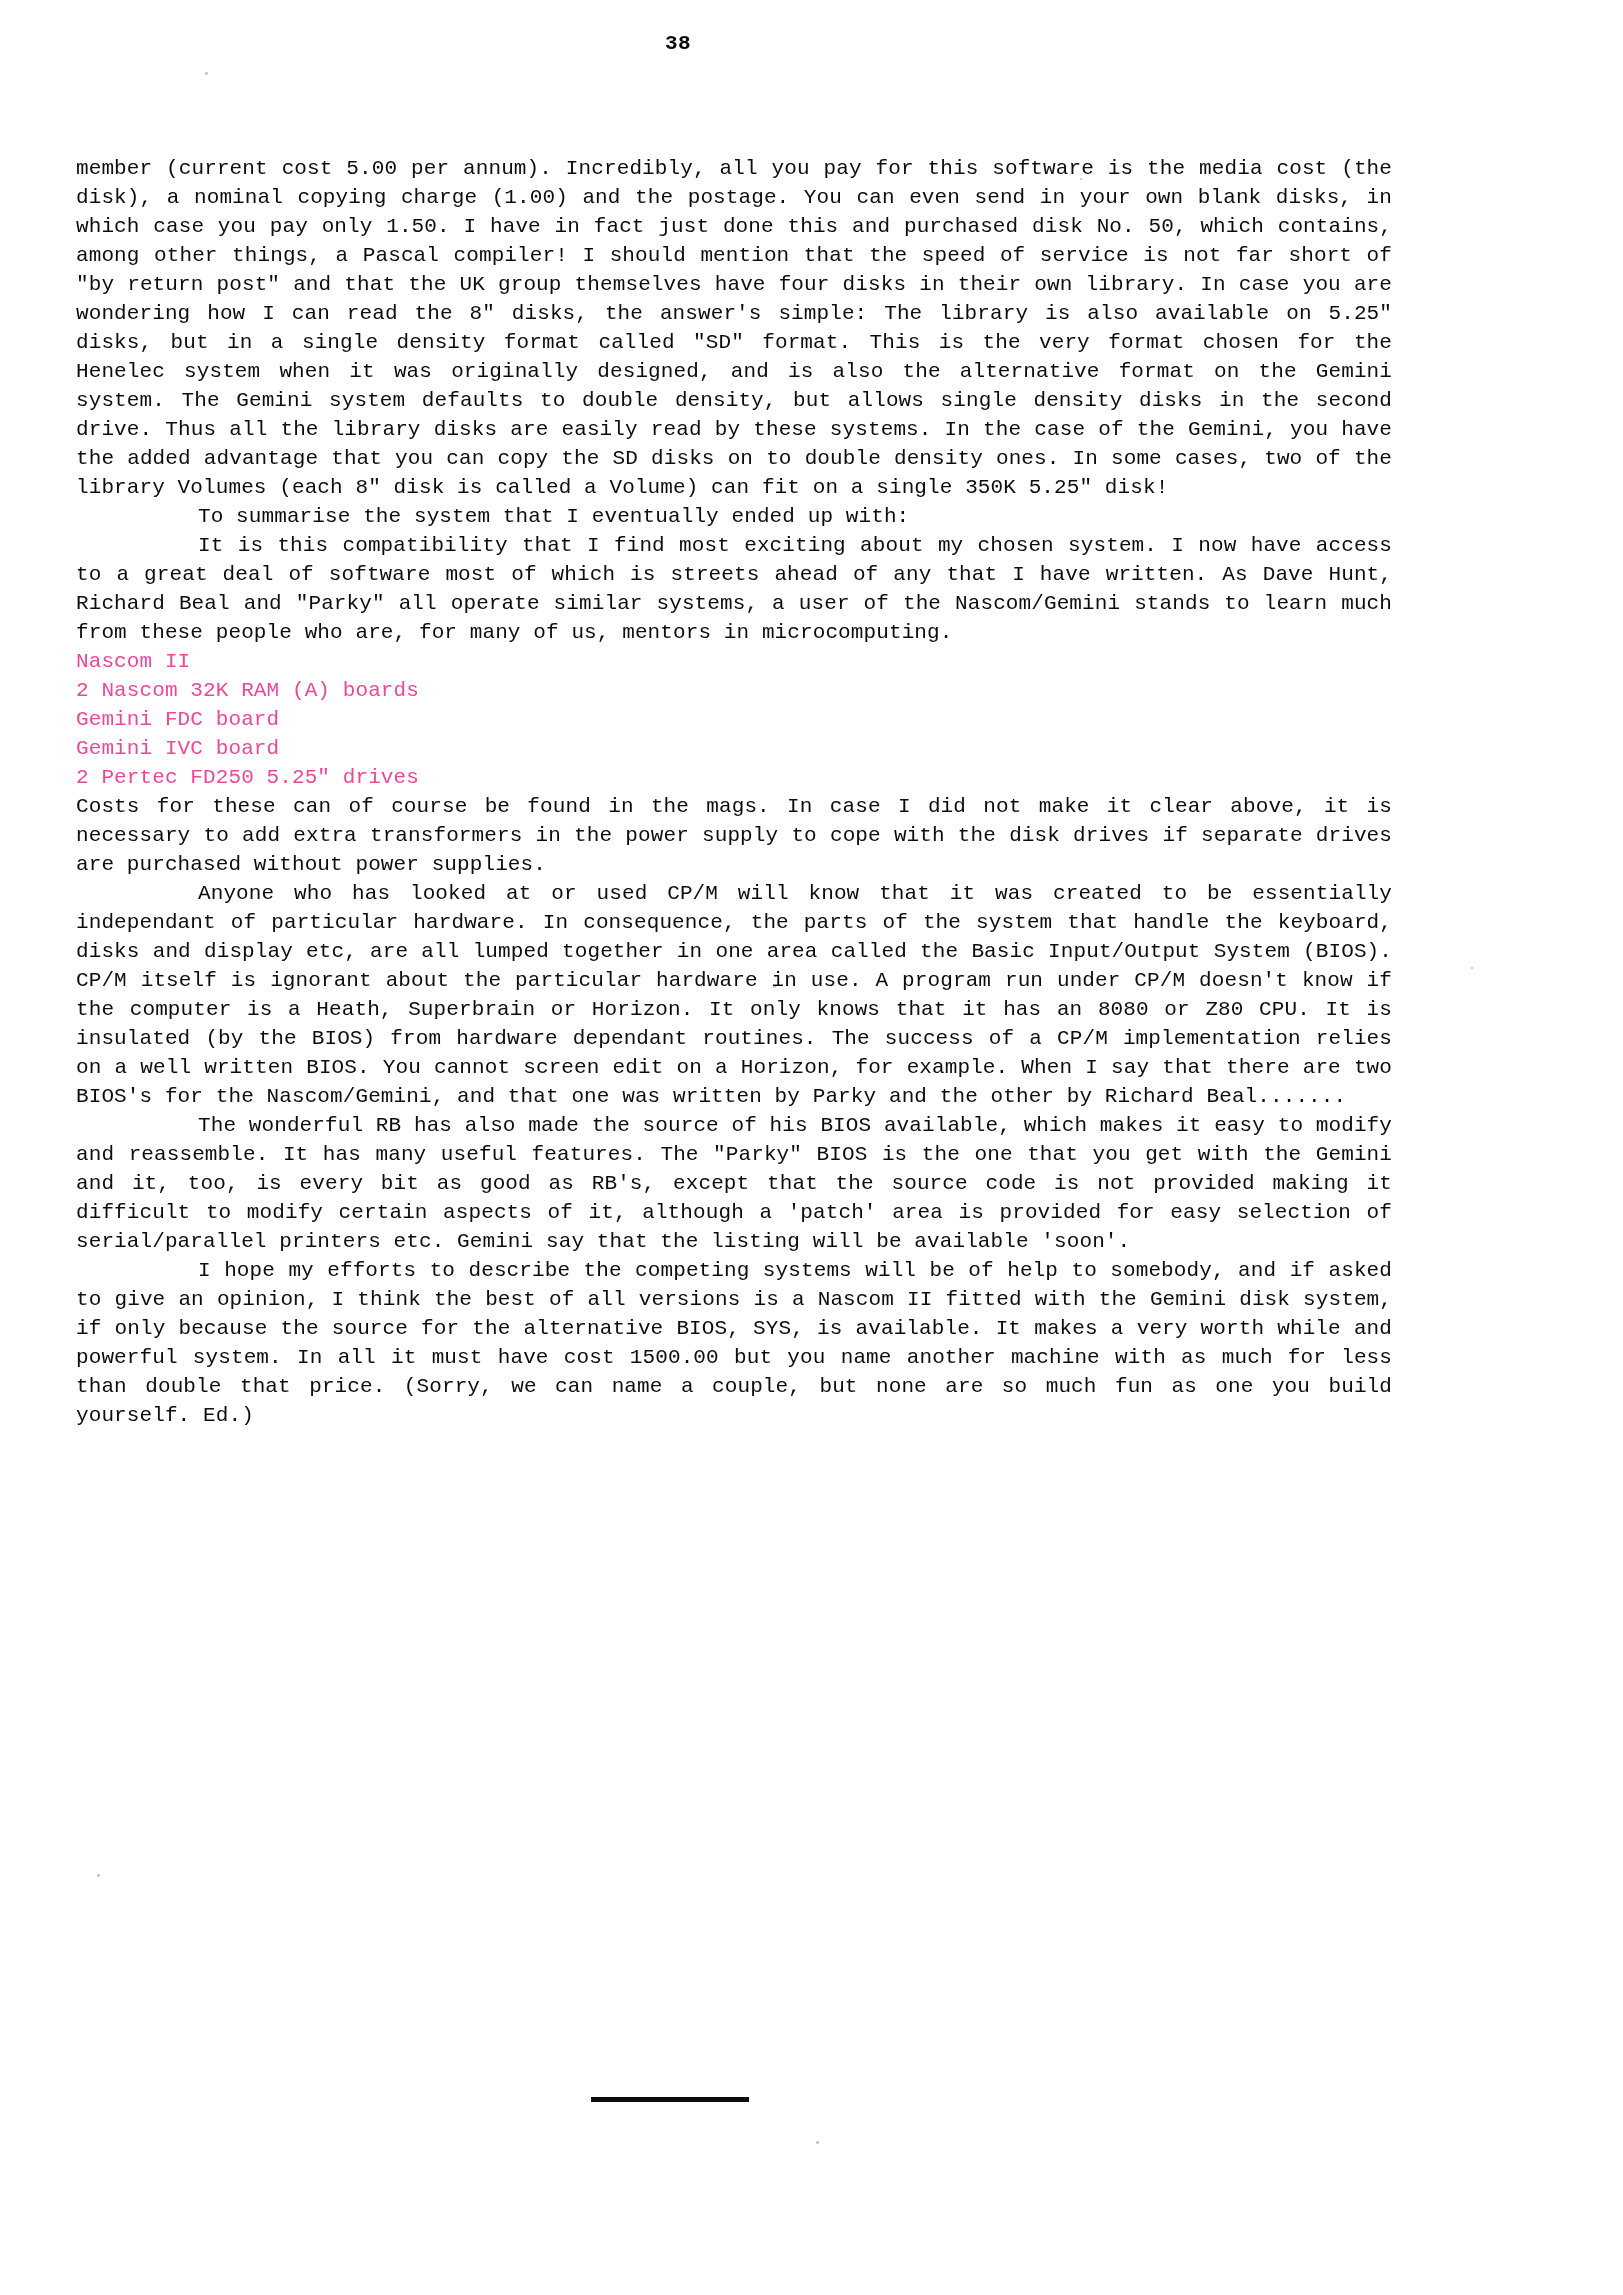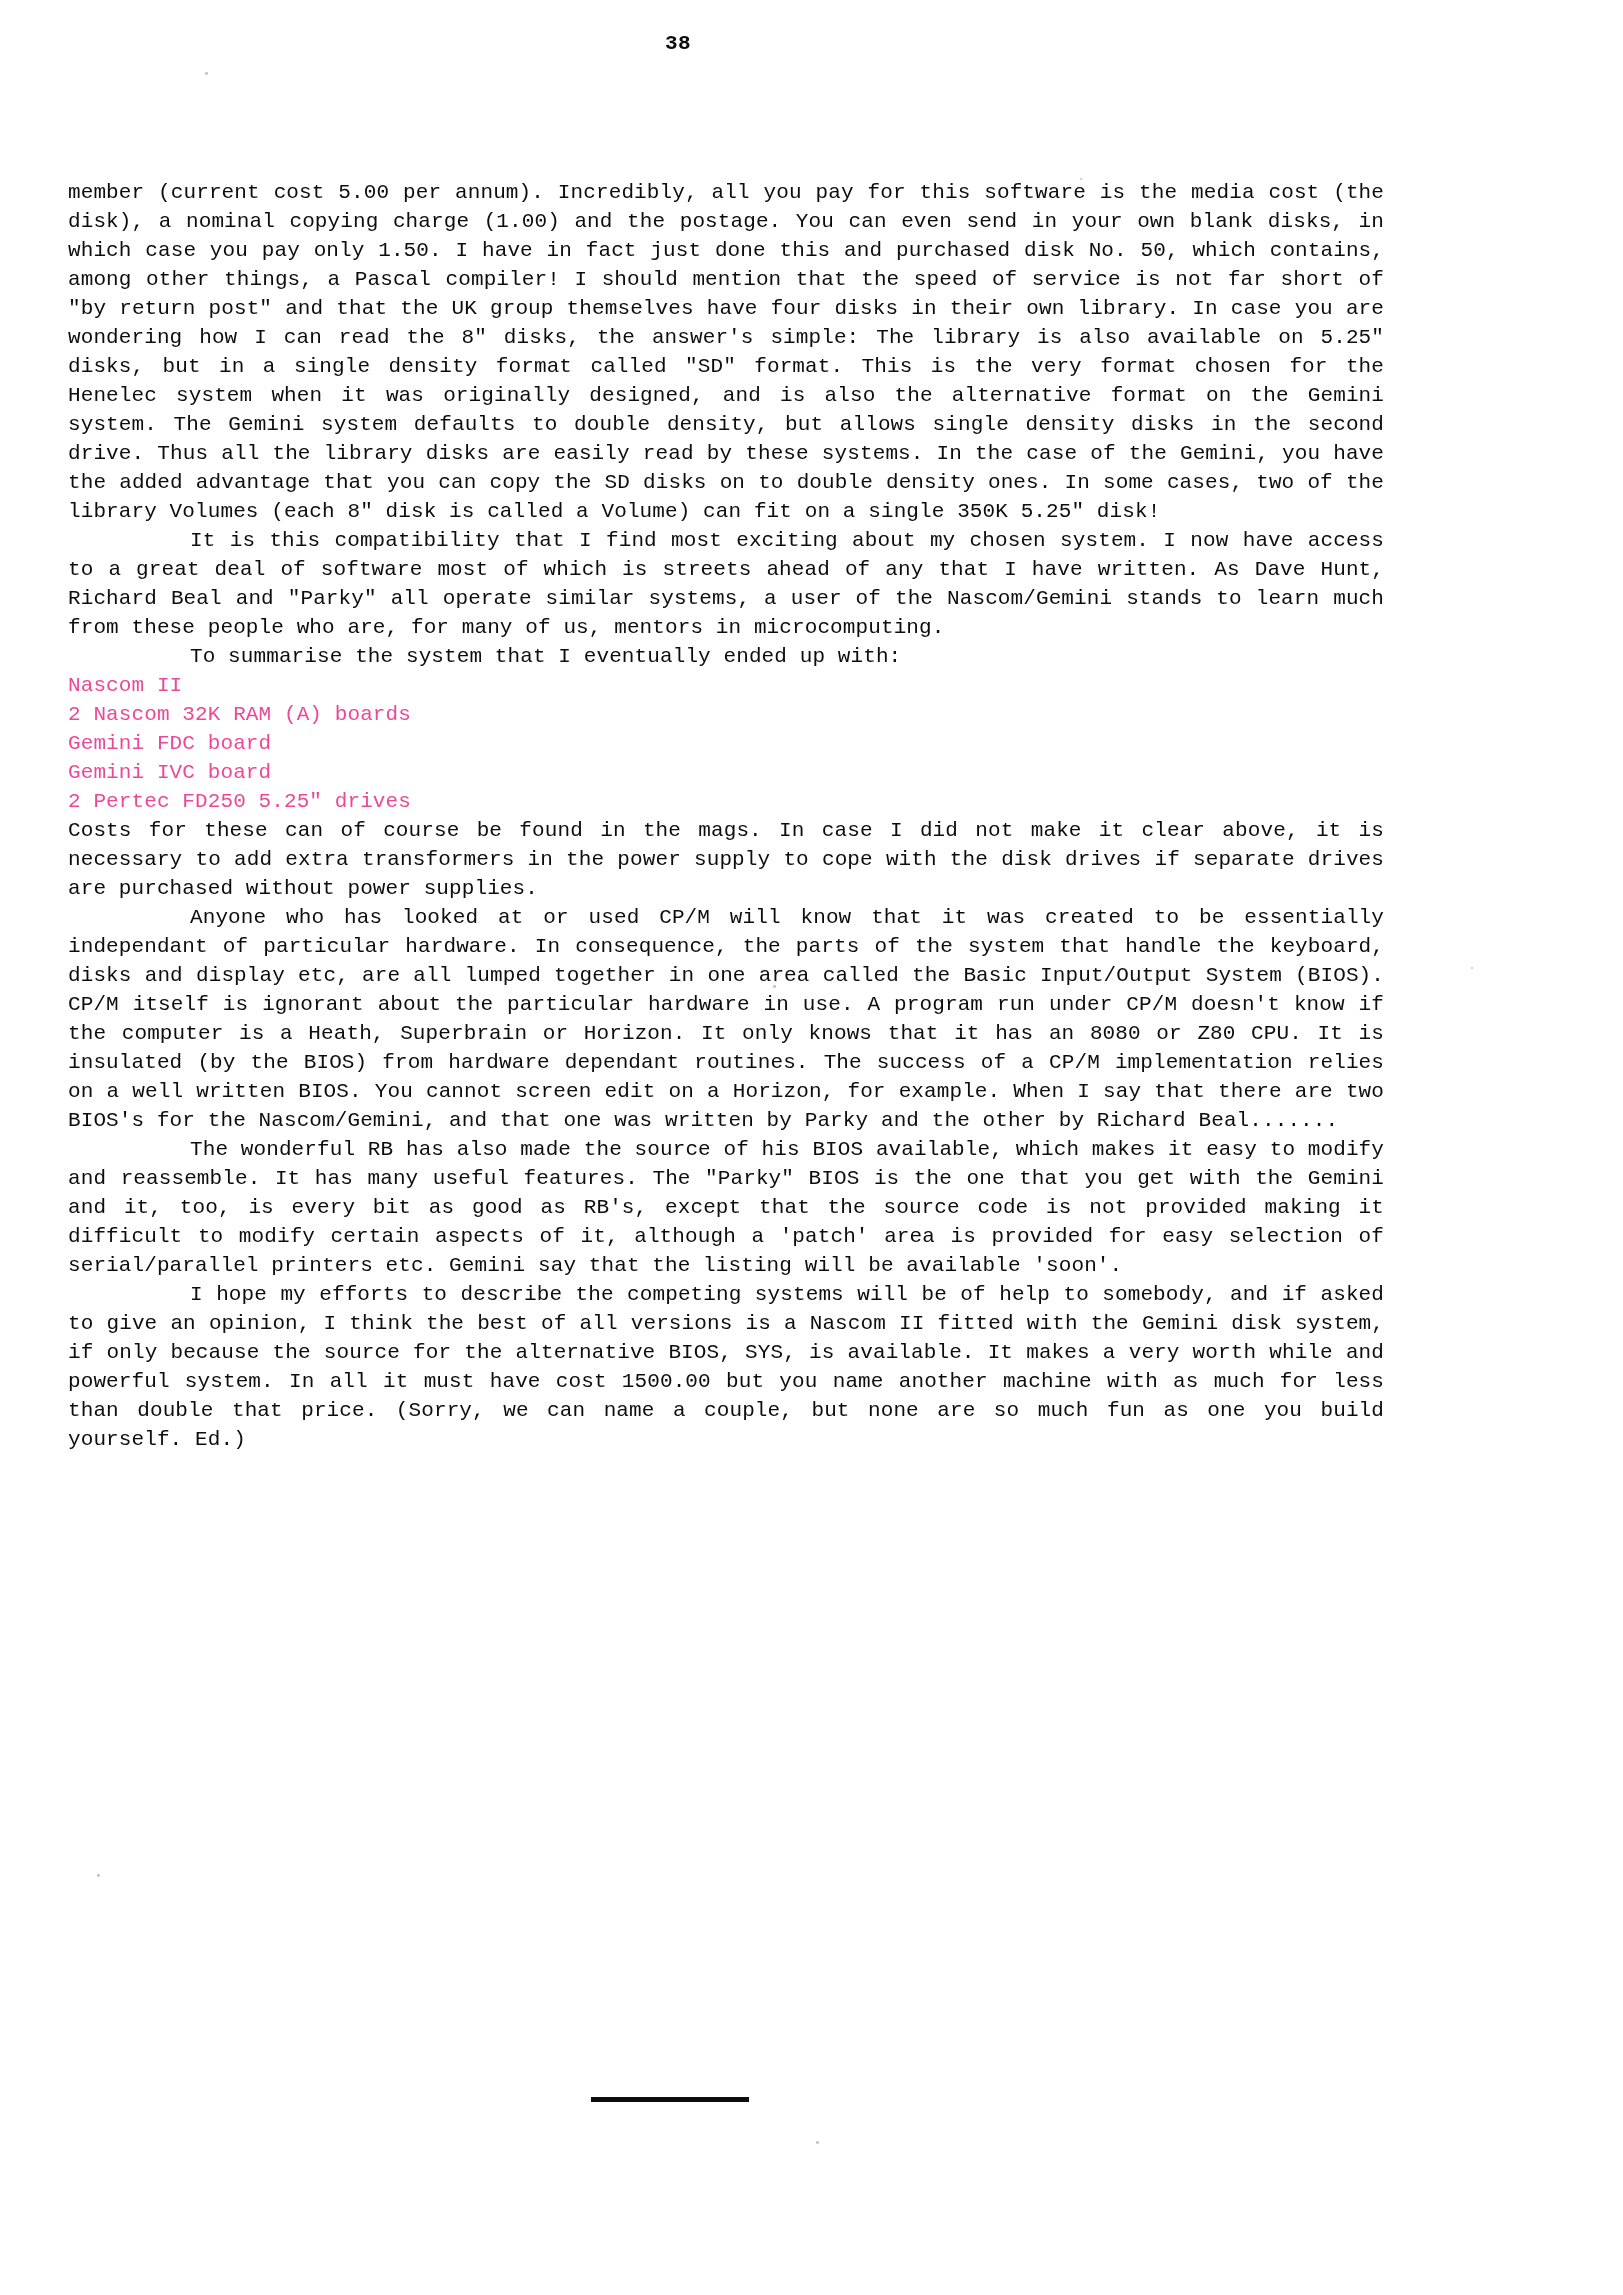"member (current cost 5.00 per" #body-column { left: 68px -> 76px; margin-top: 24px -> none }
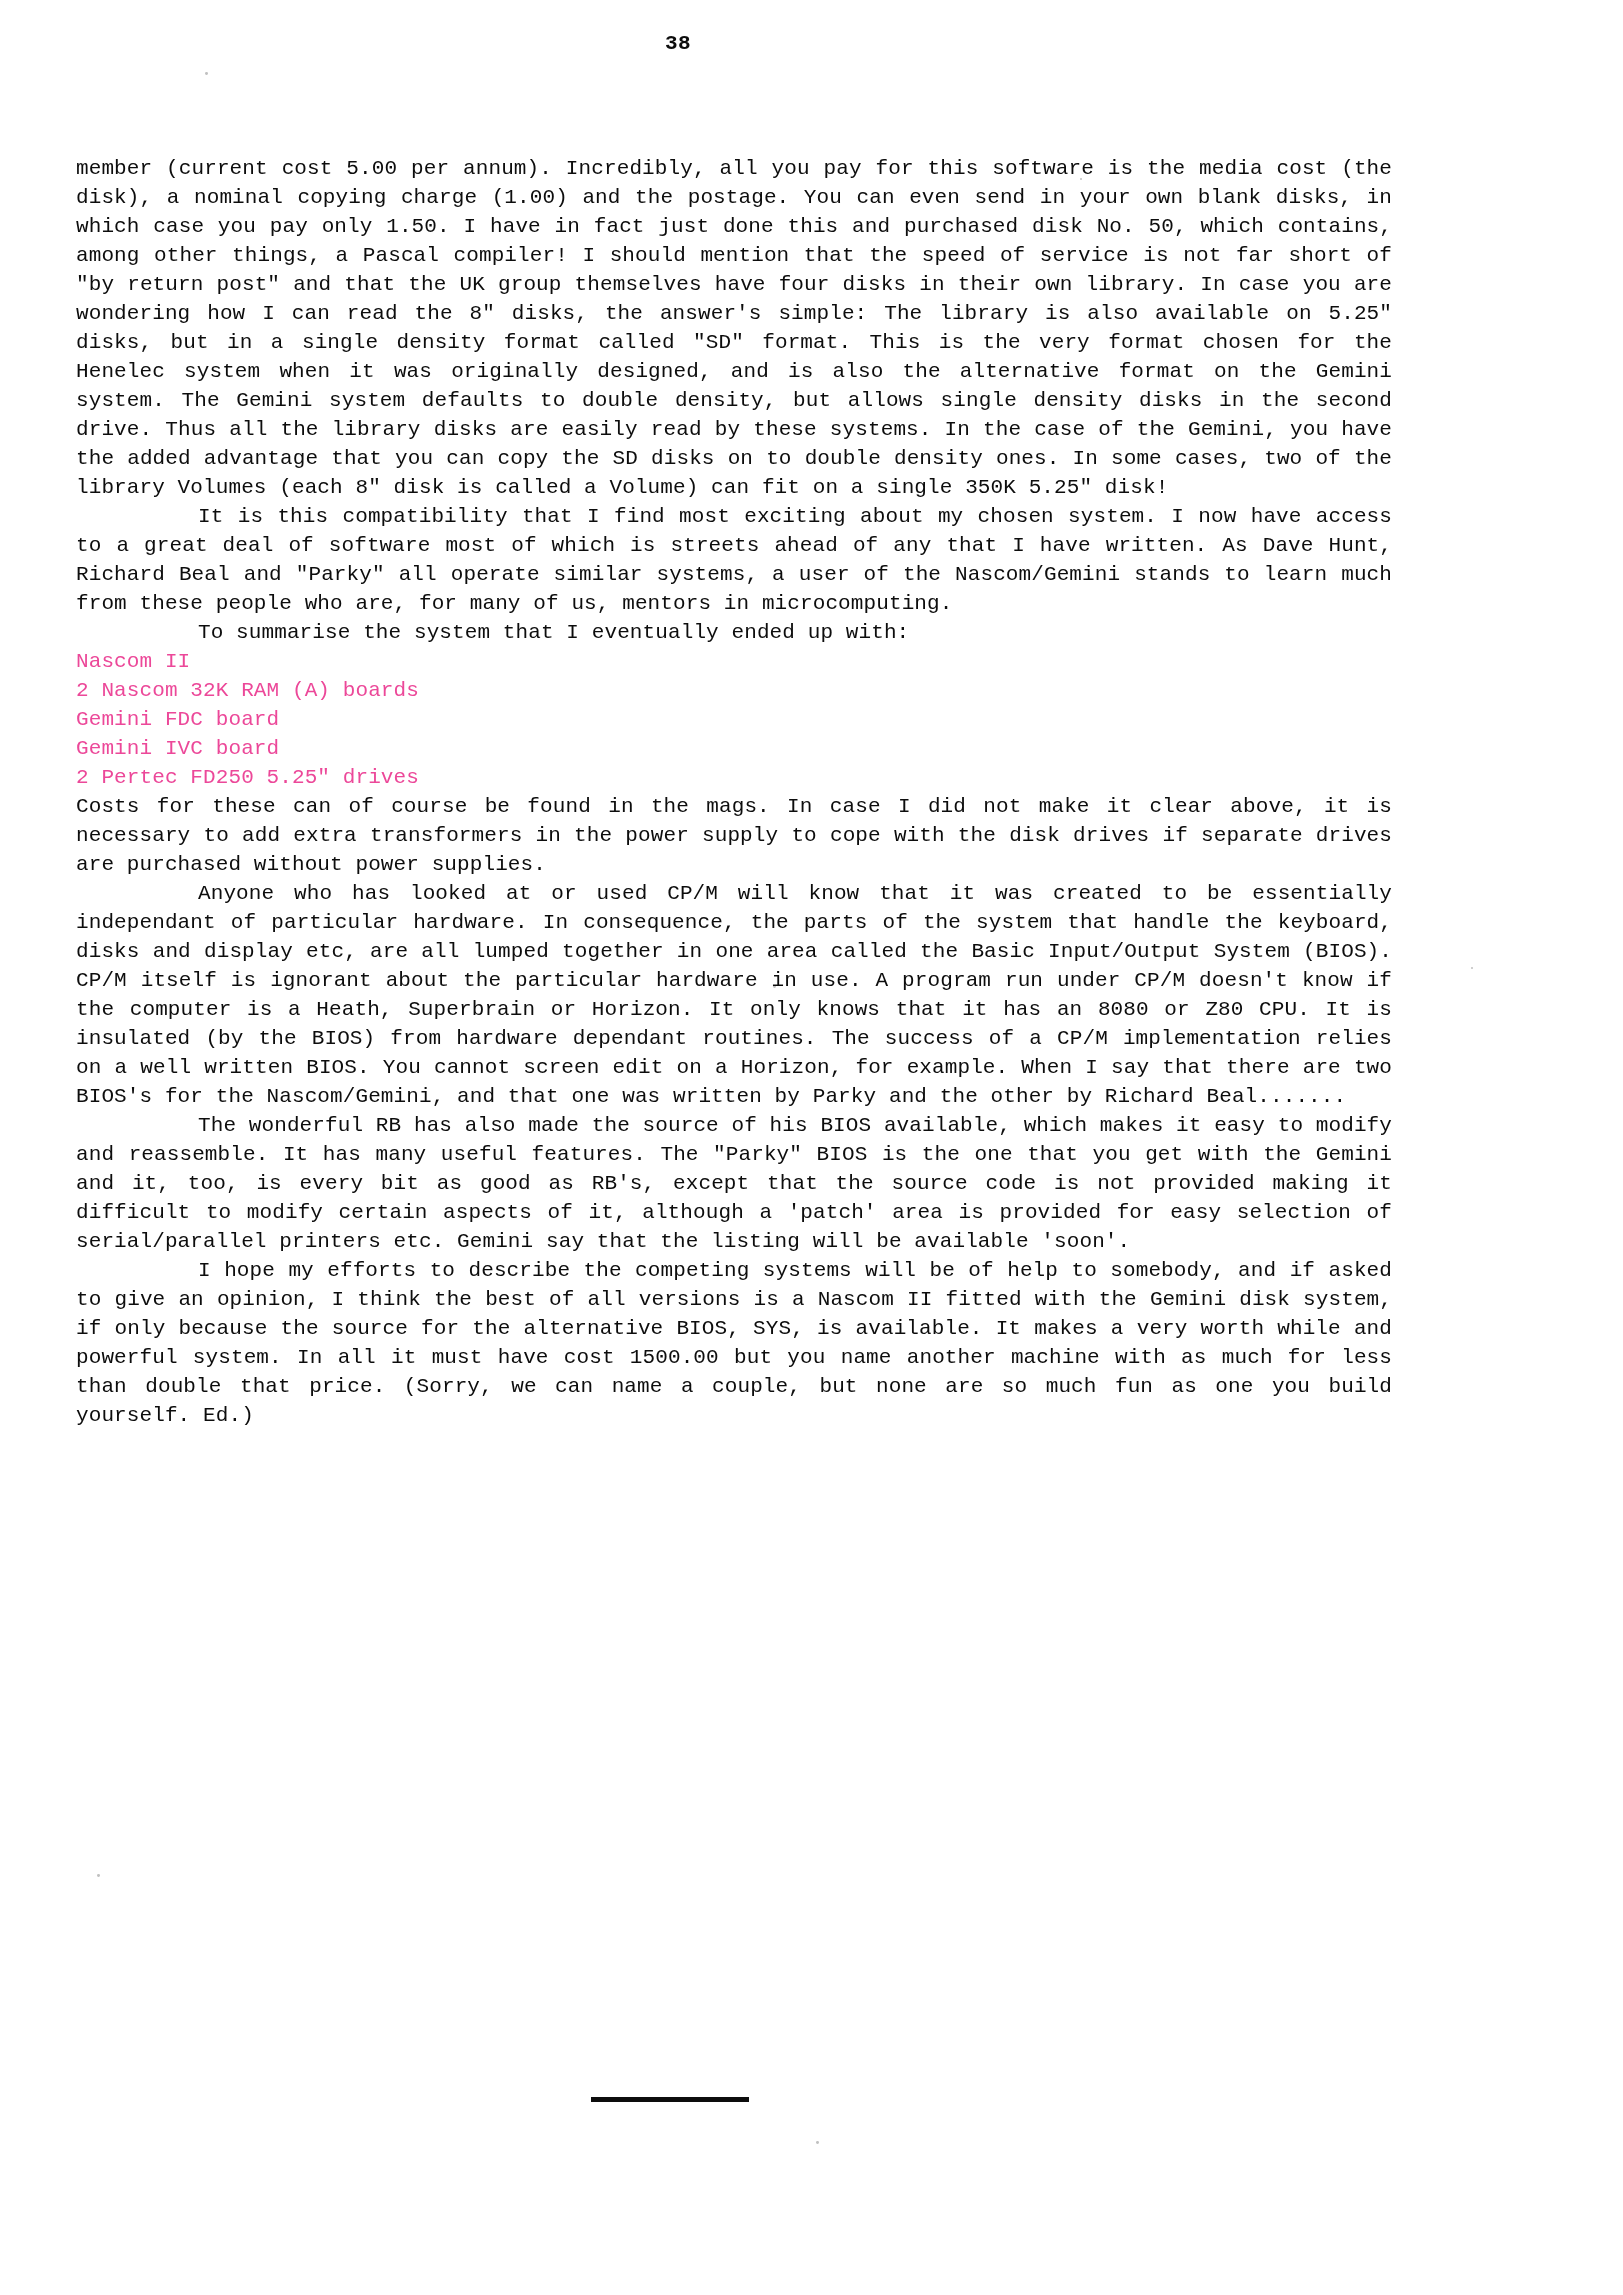"It is this compatibility that" p.para { order: before "To summarise the system that" -> after "To summarise the system that" }
